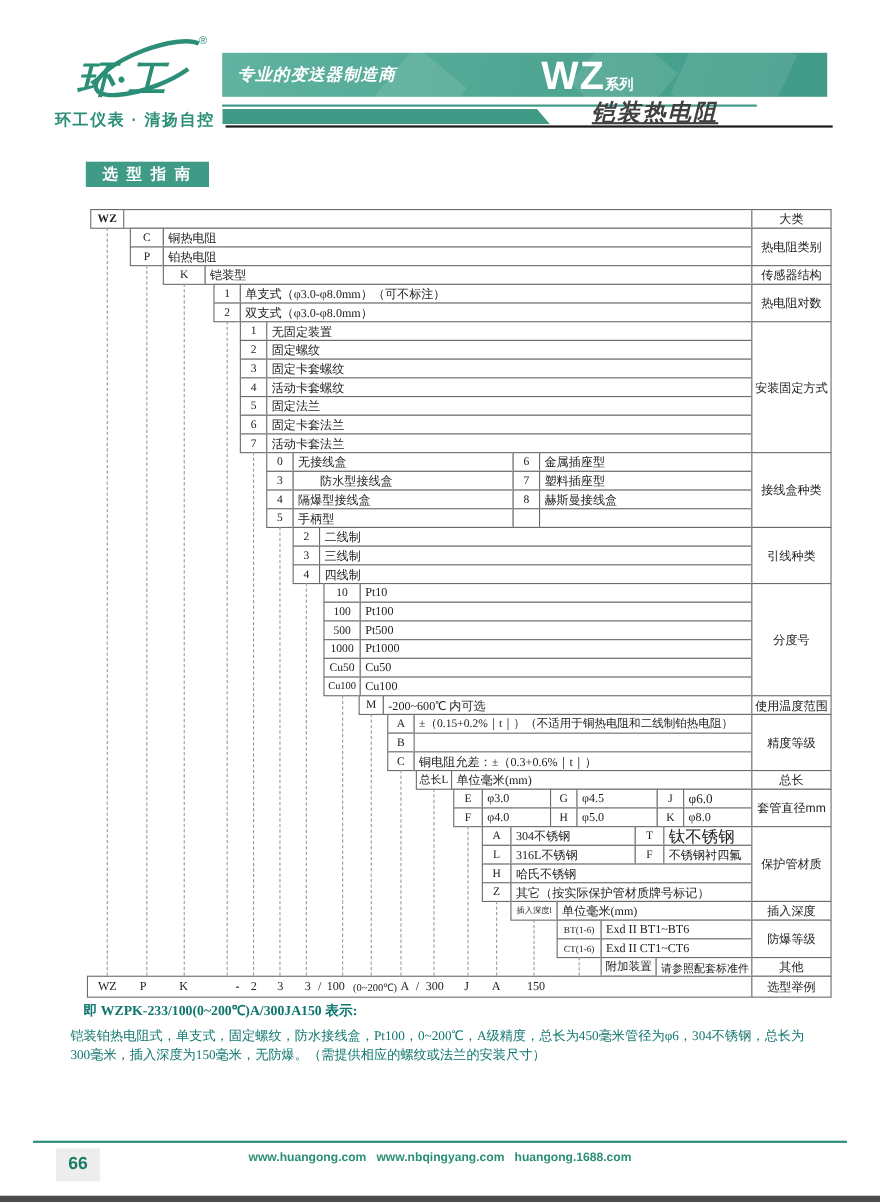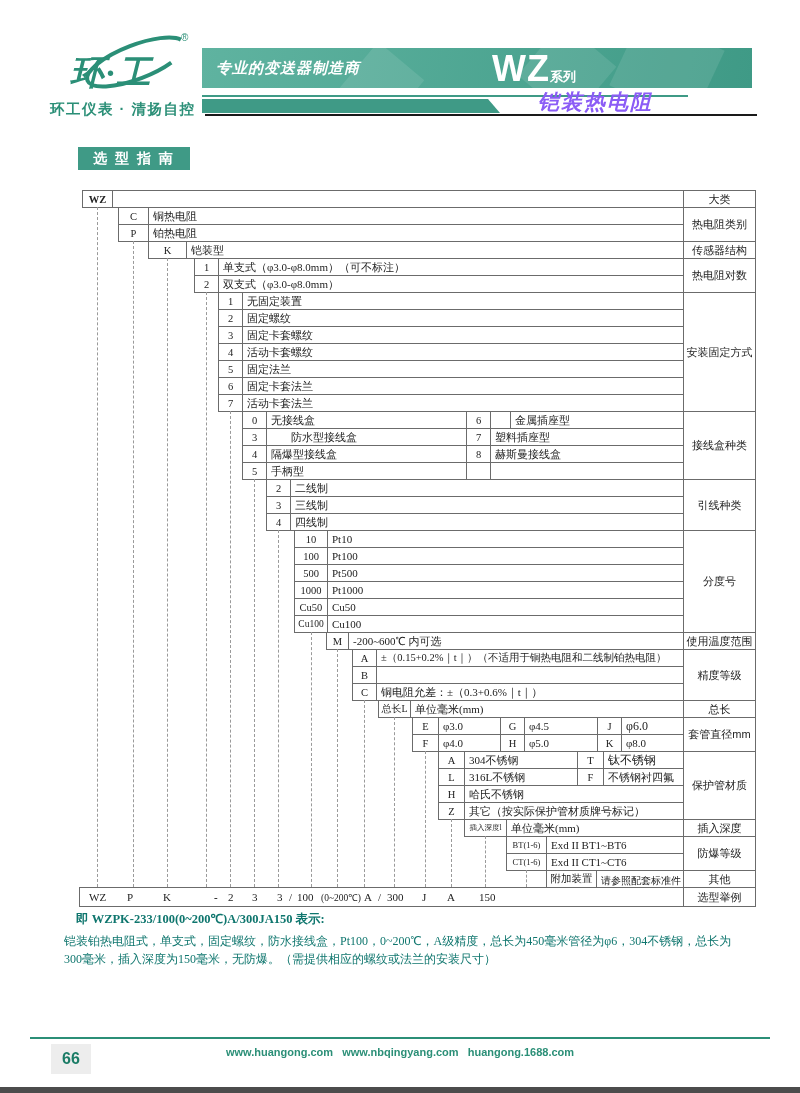"铠装热电阻" #product-title { color: #8b5cf6 -> #404040; text-decoration: none -> underline }
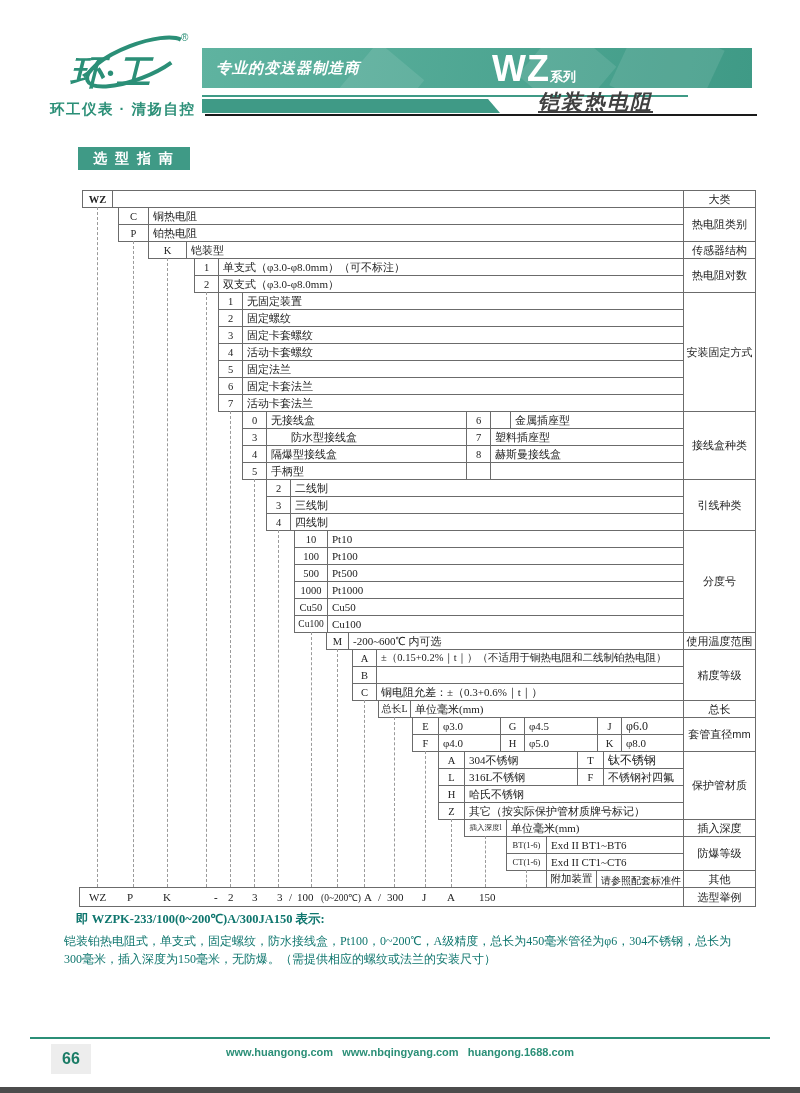"金属插座型" div.cell { left: 510px -> 490px }
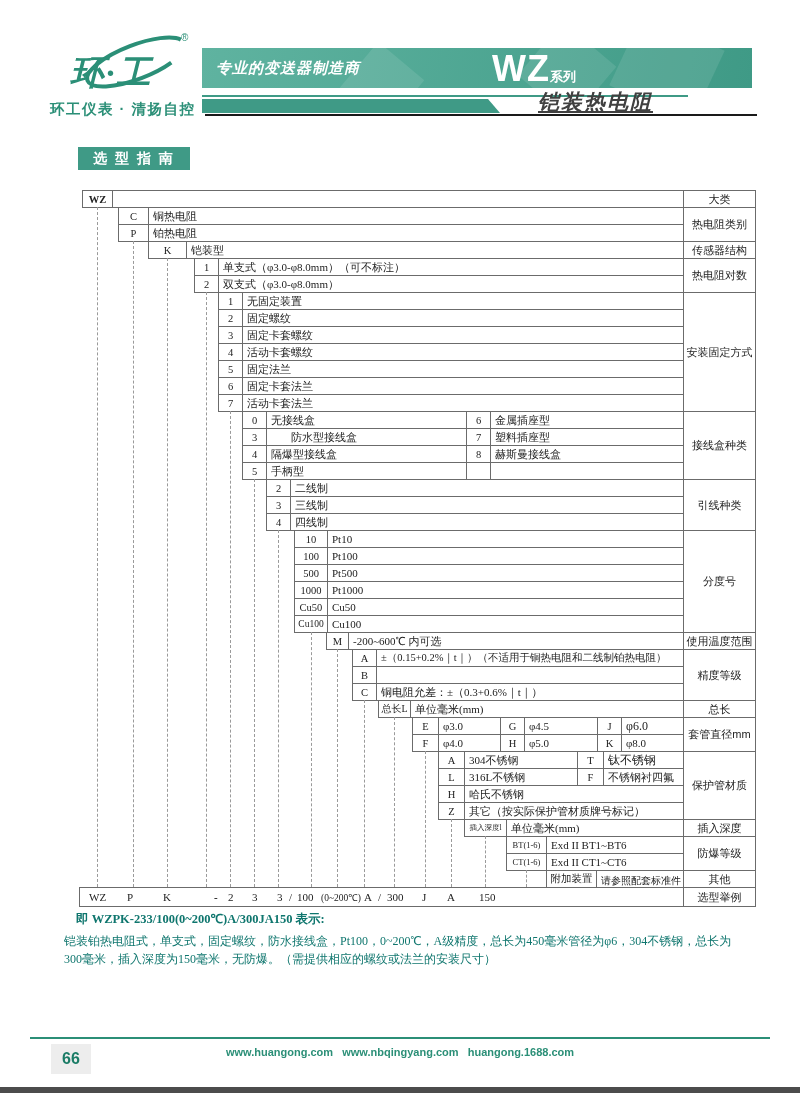"钛不锈钢" div.cell { font-size: 12px -> 15px }
